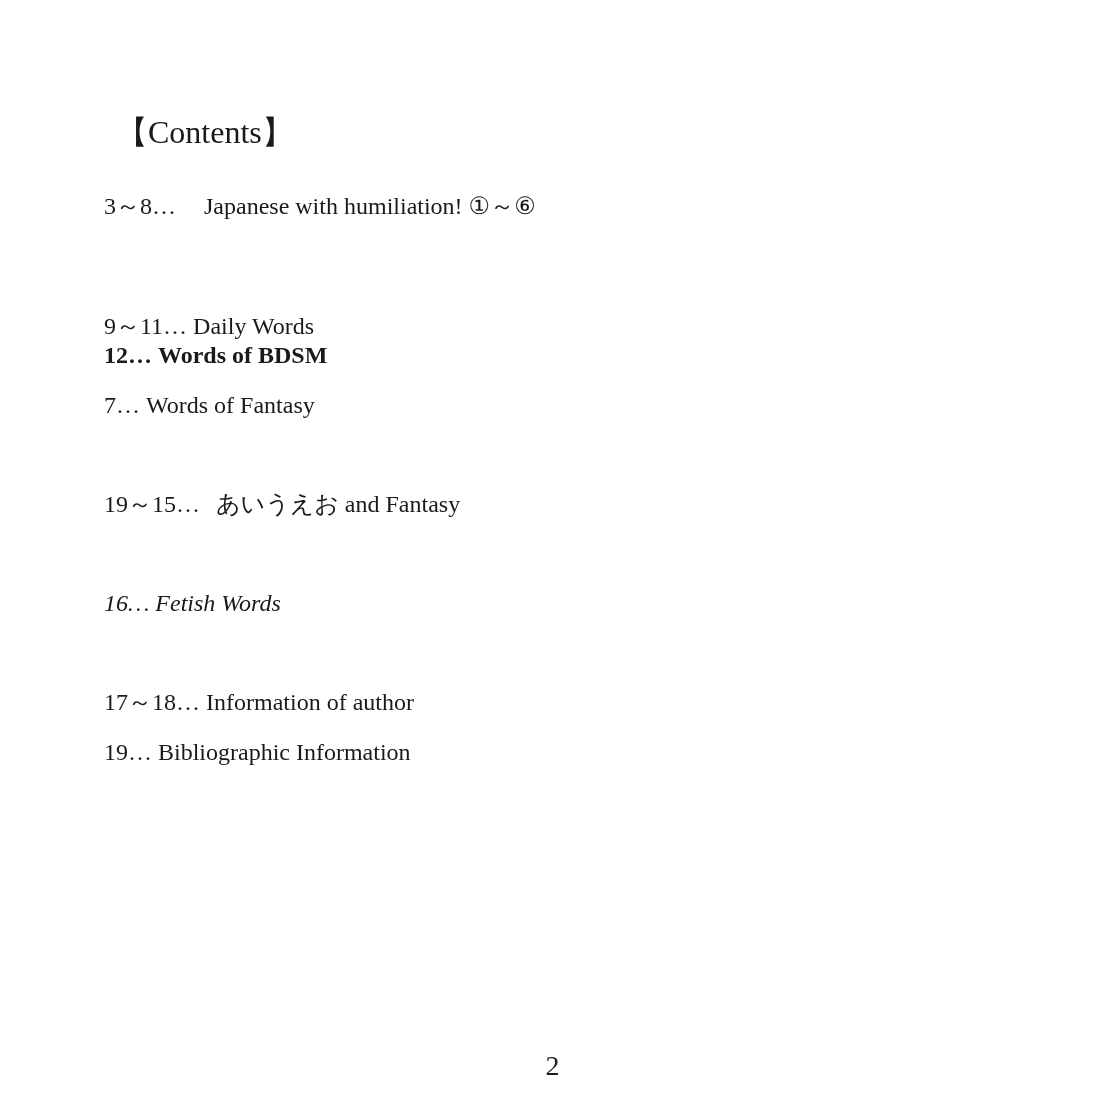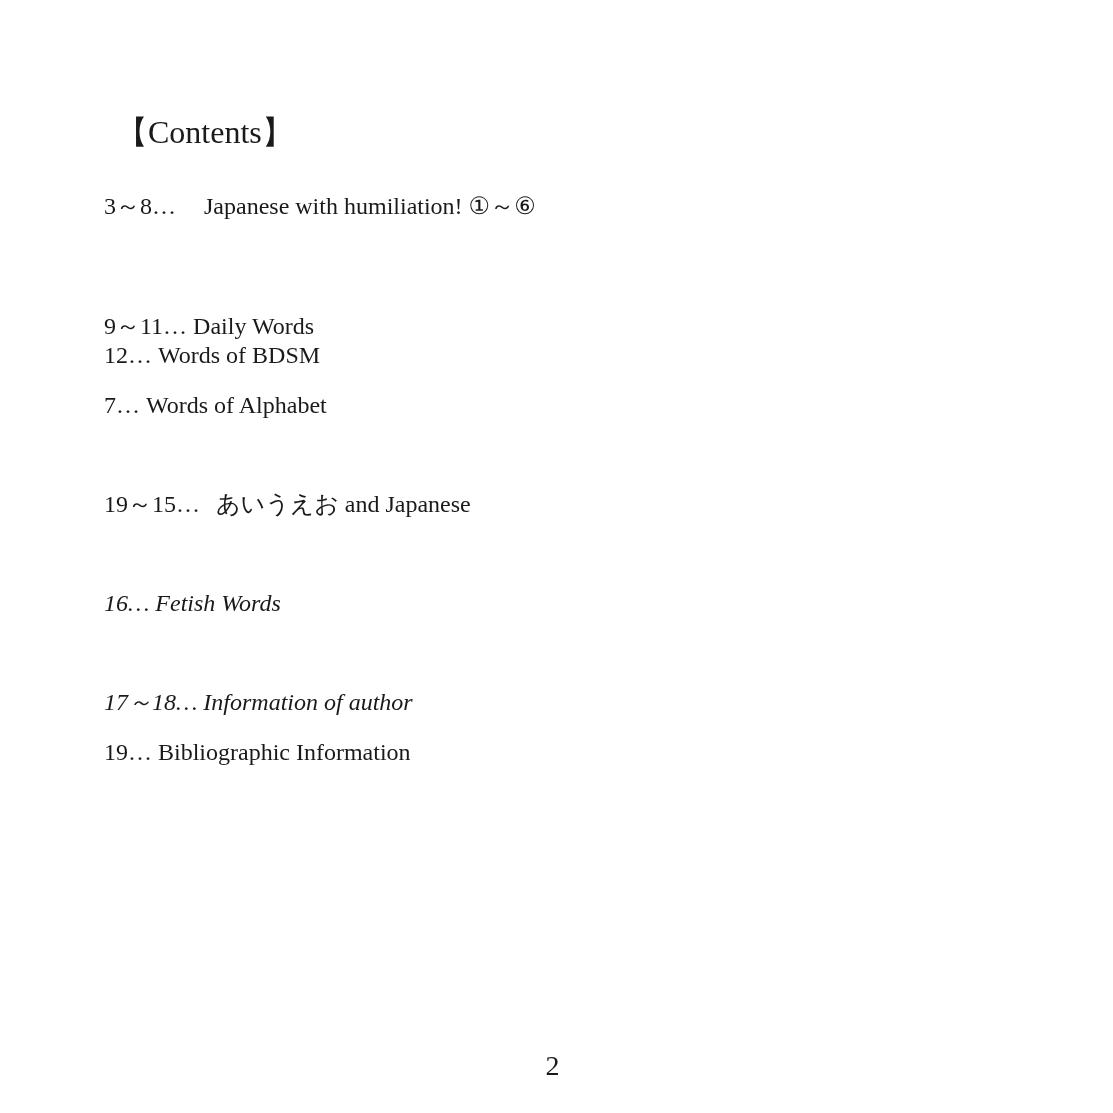"12… Words of BDSM" div.toc-line { font-weight: none -> bold }
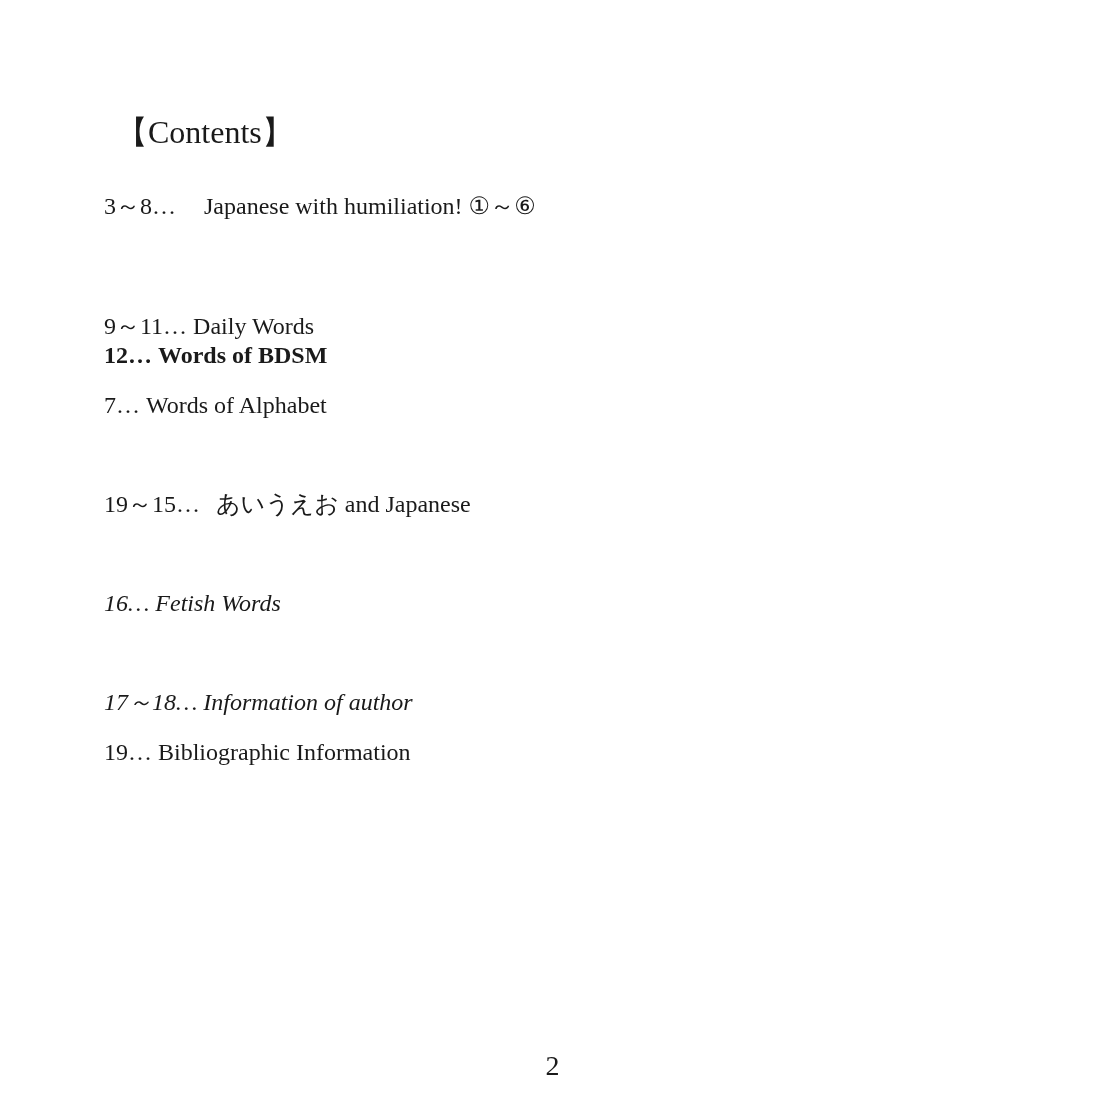"Words of Alphabet" span { text: Alphabet -> Fantasy }
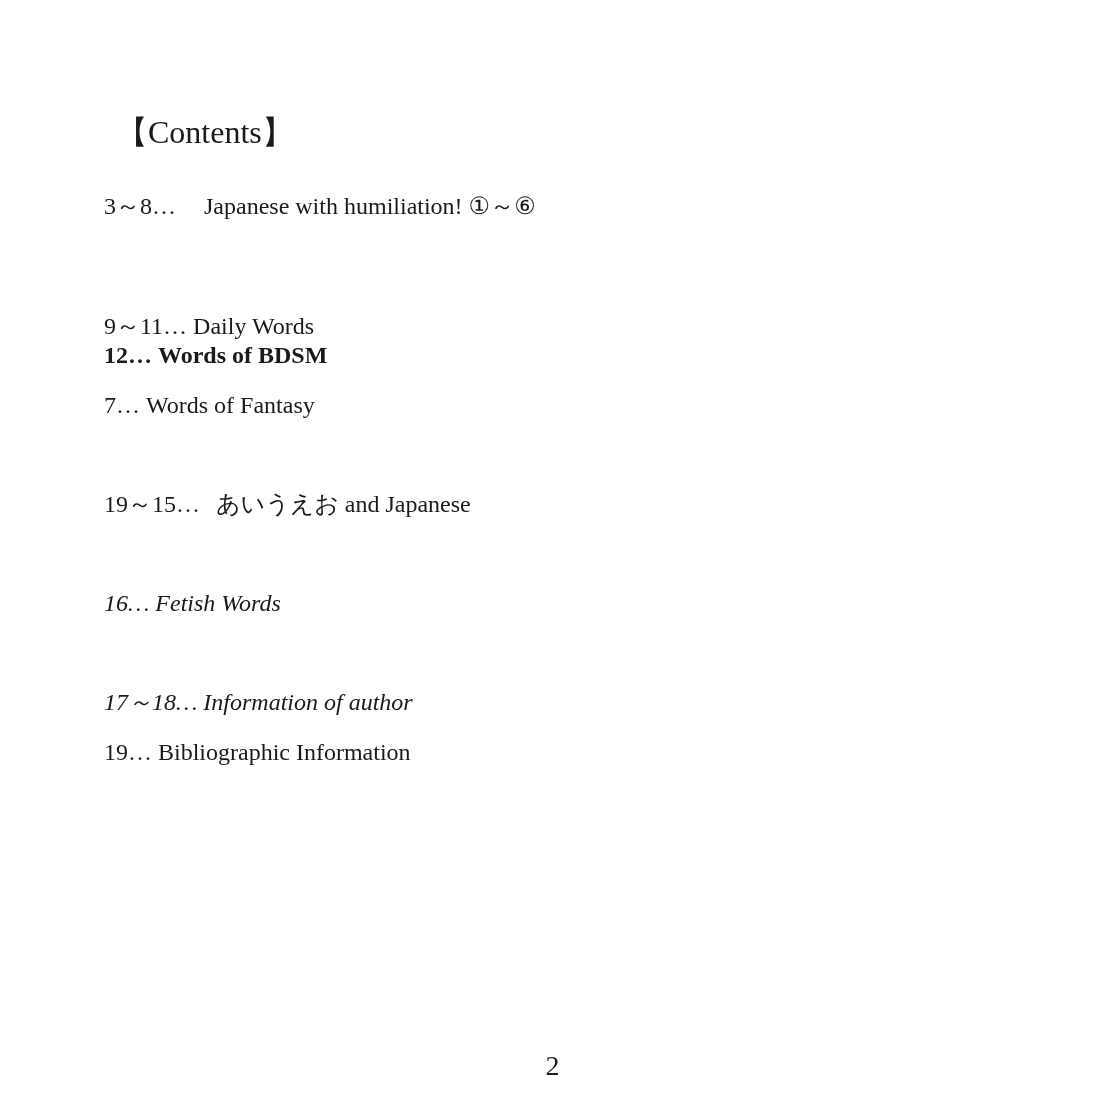"あいうえお and Japanese" span { text: Japanese -> Fantasy }
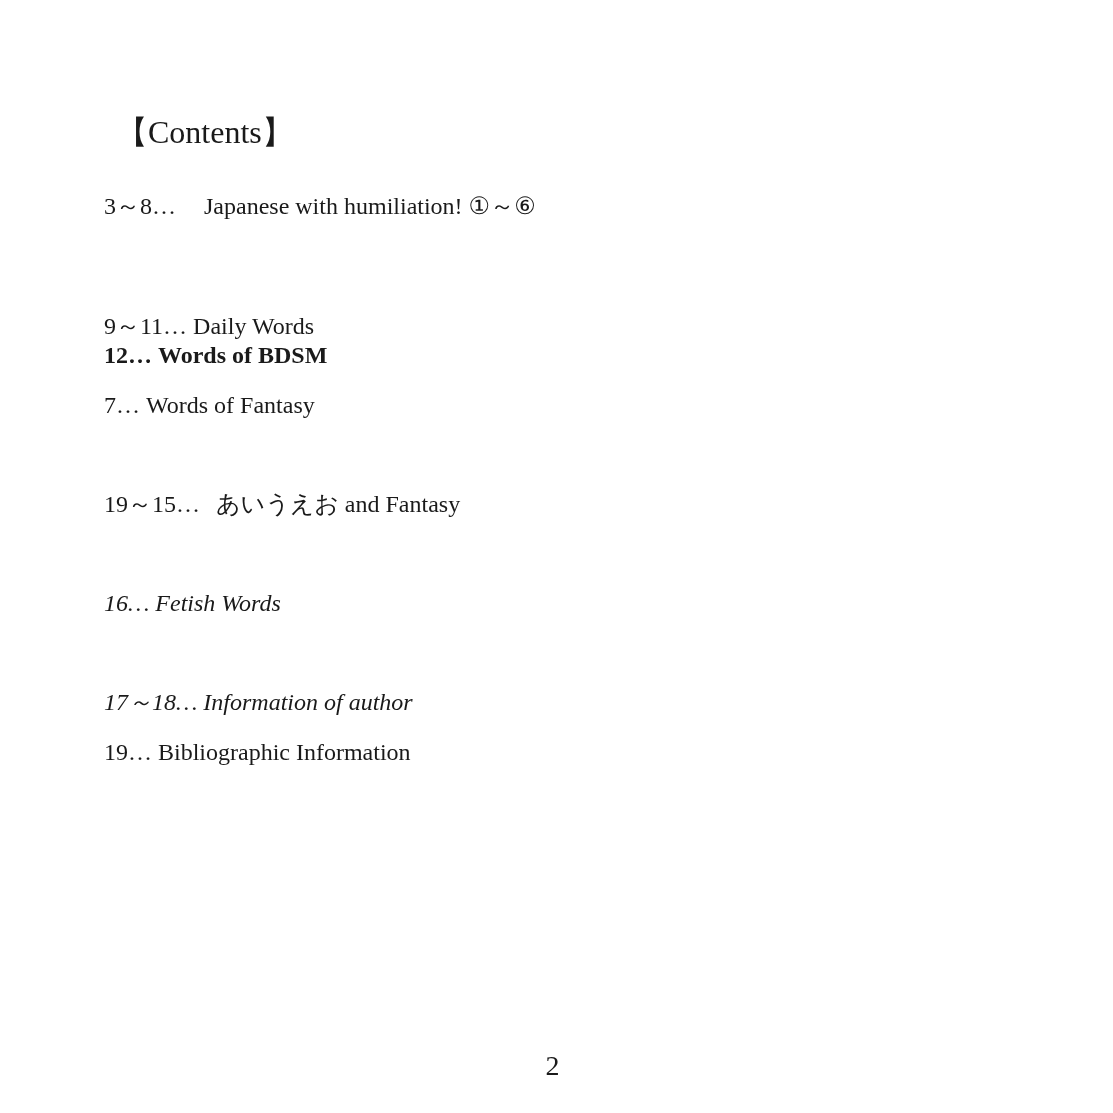"17～18… Information of author" div.toc-line { font-style: italic -> none }
